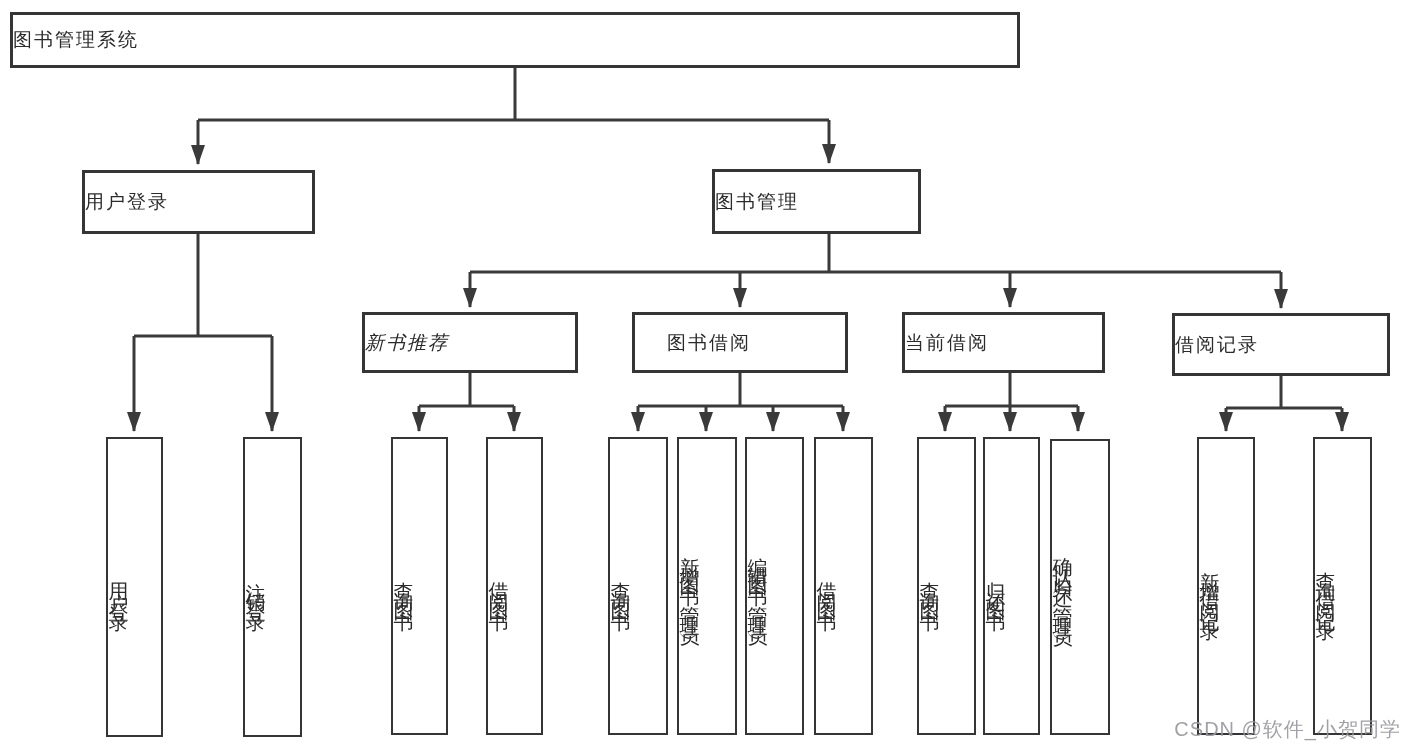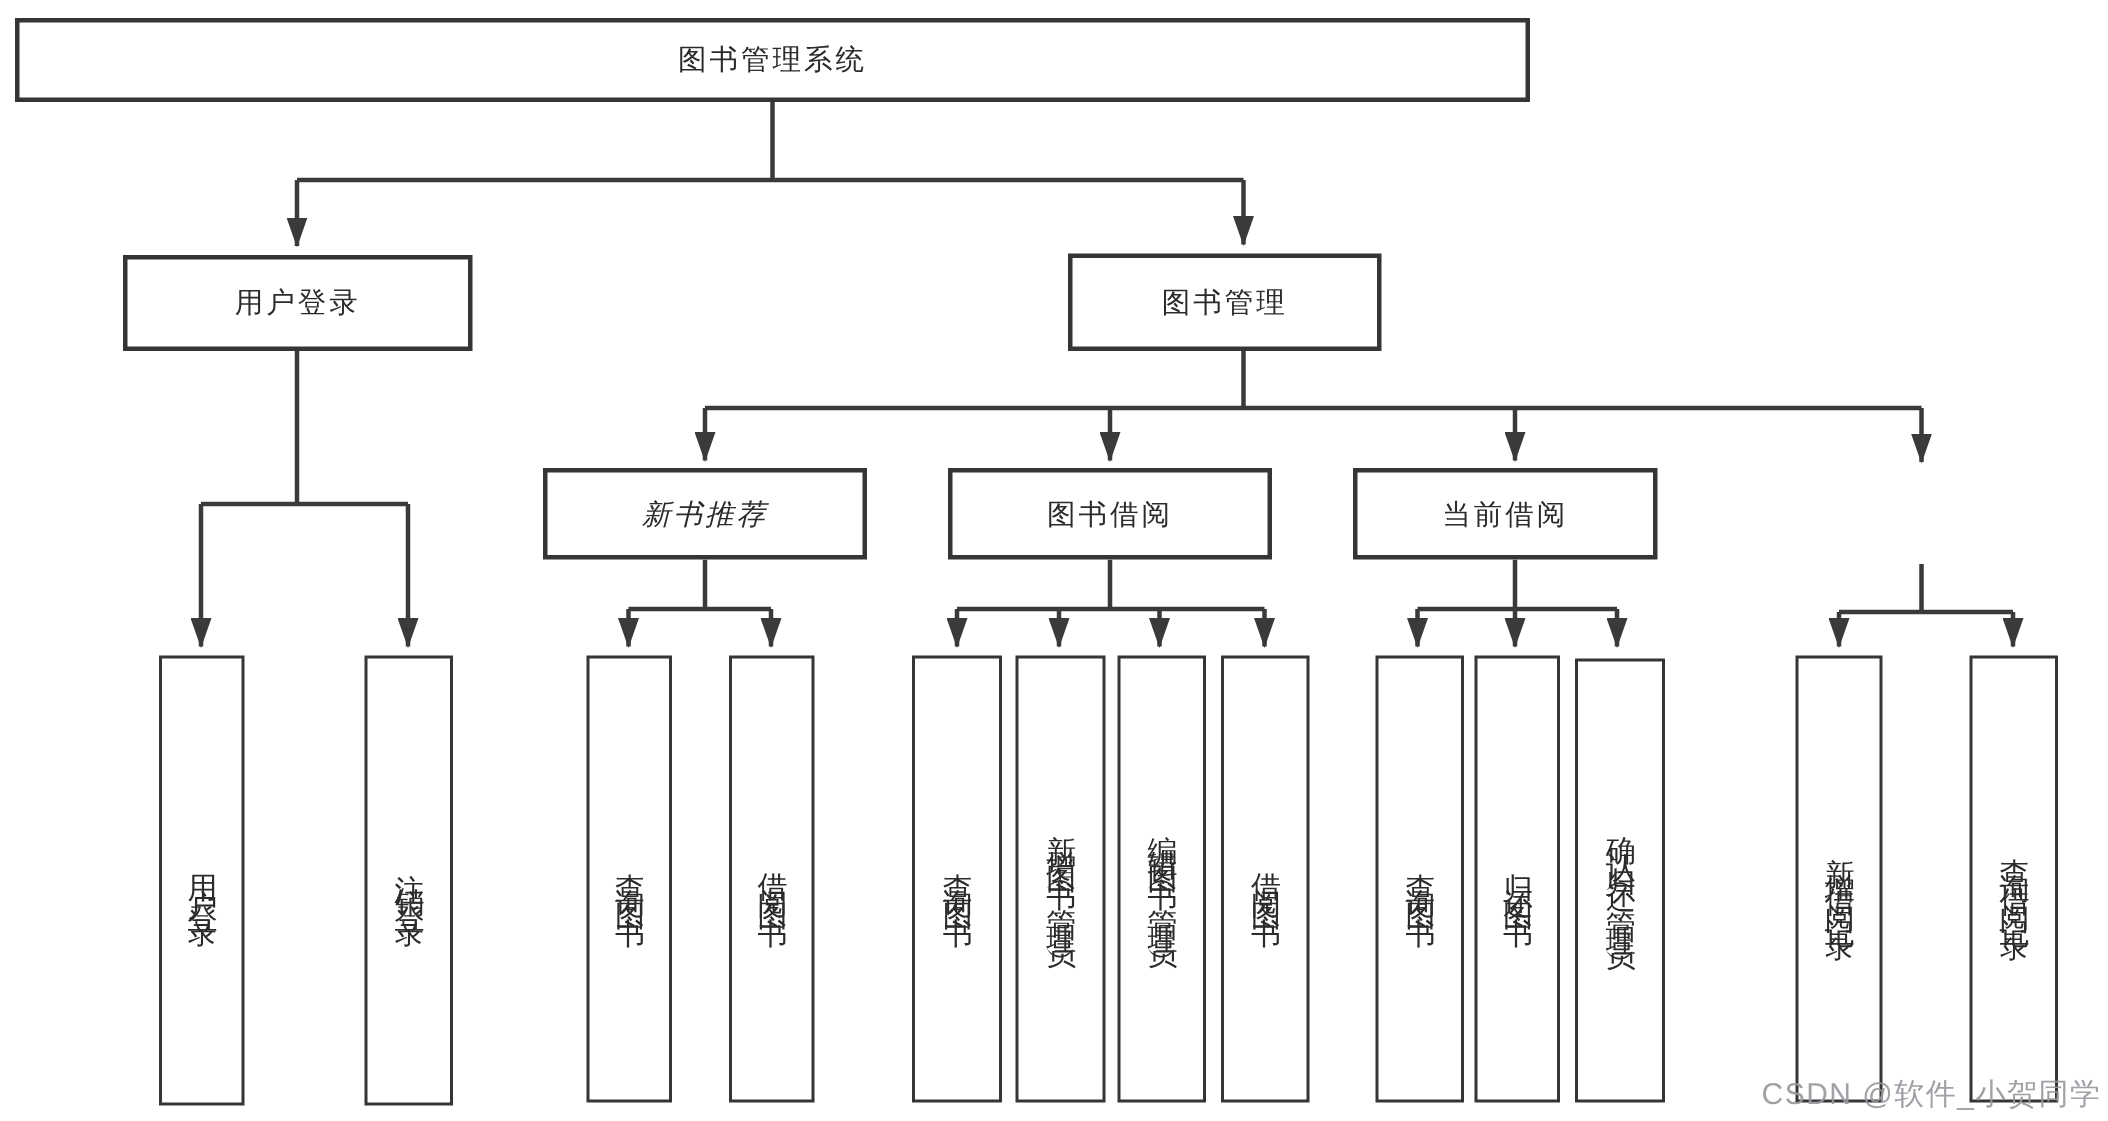"图书管理系统" .node { justify-content: center -> flex-start }
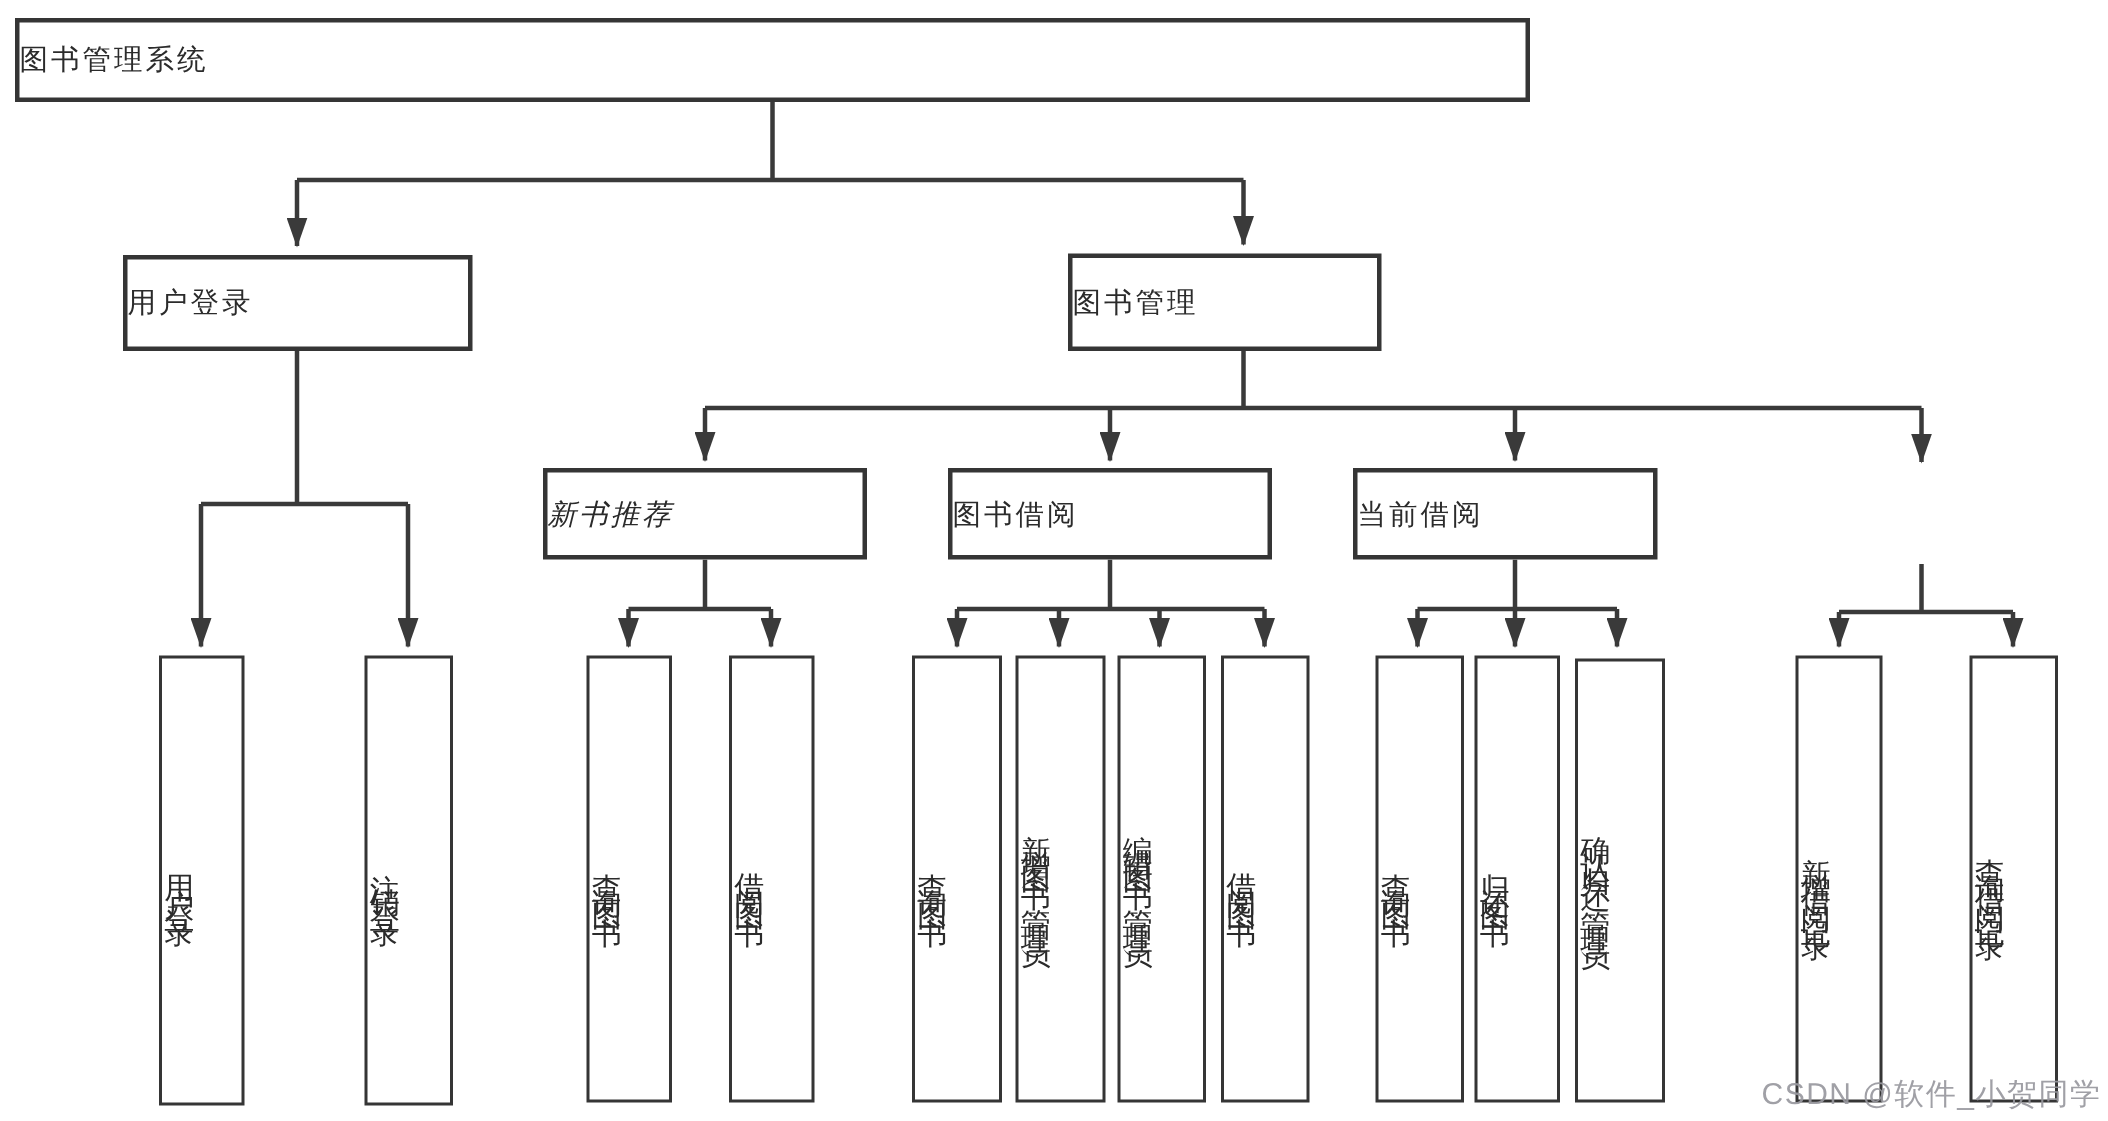"图书借阅" div.node { padding-left: none -> 32px }
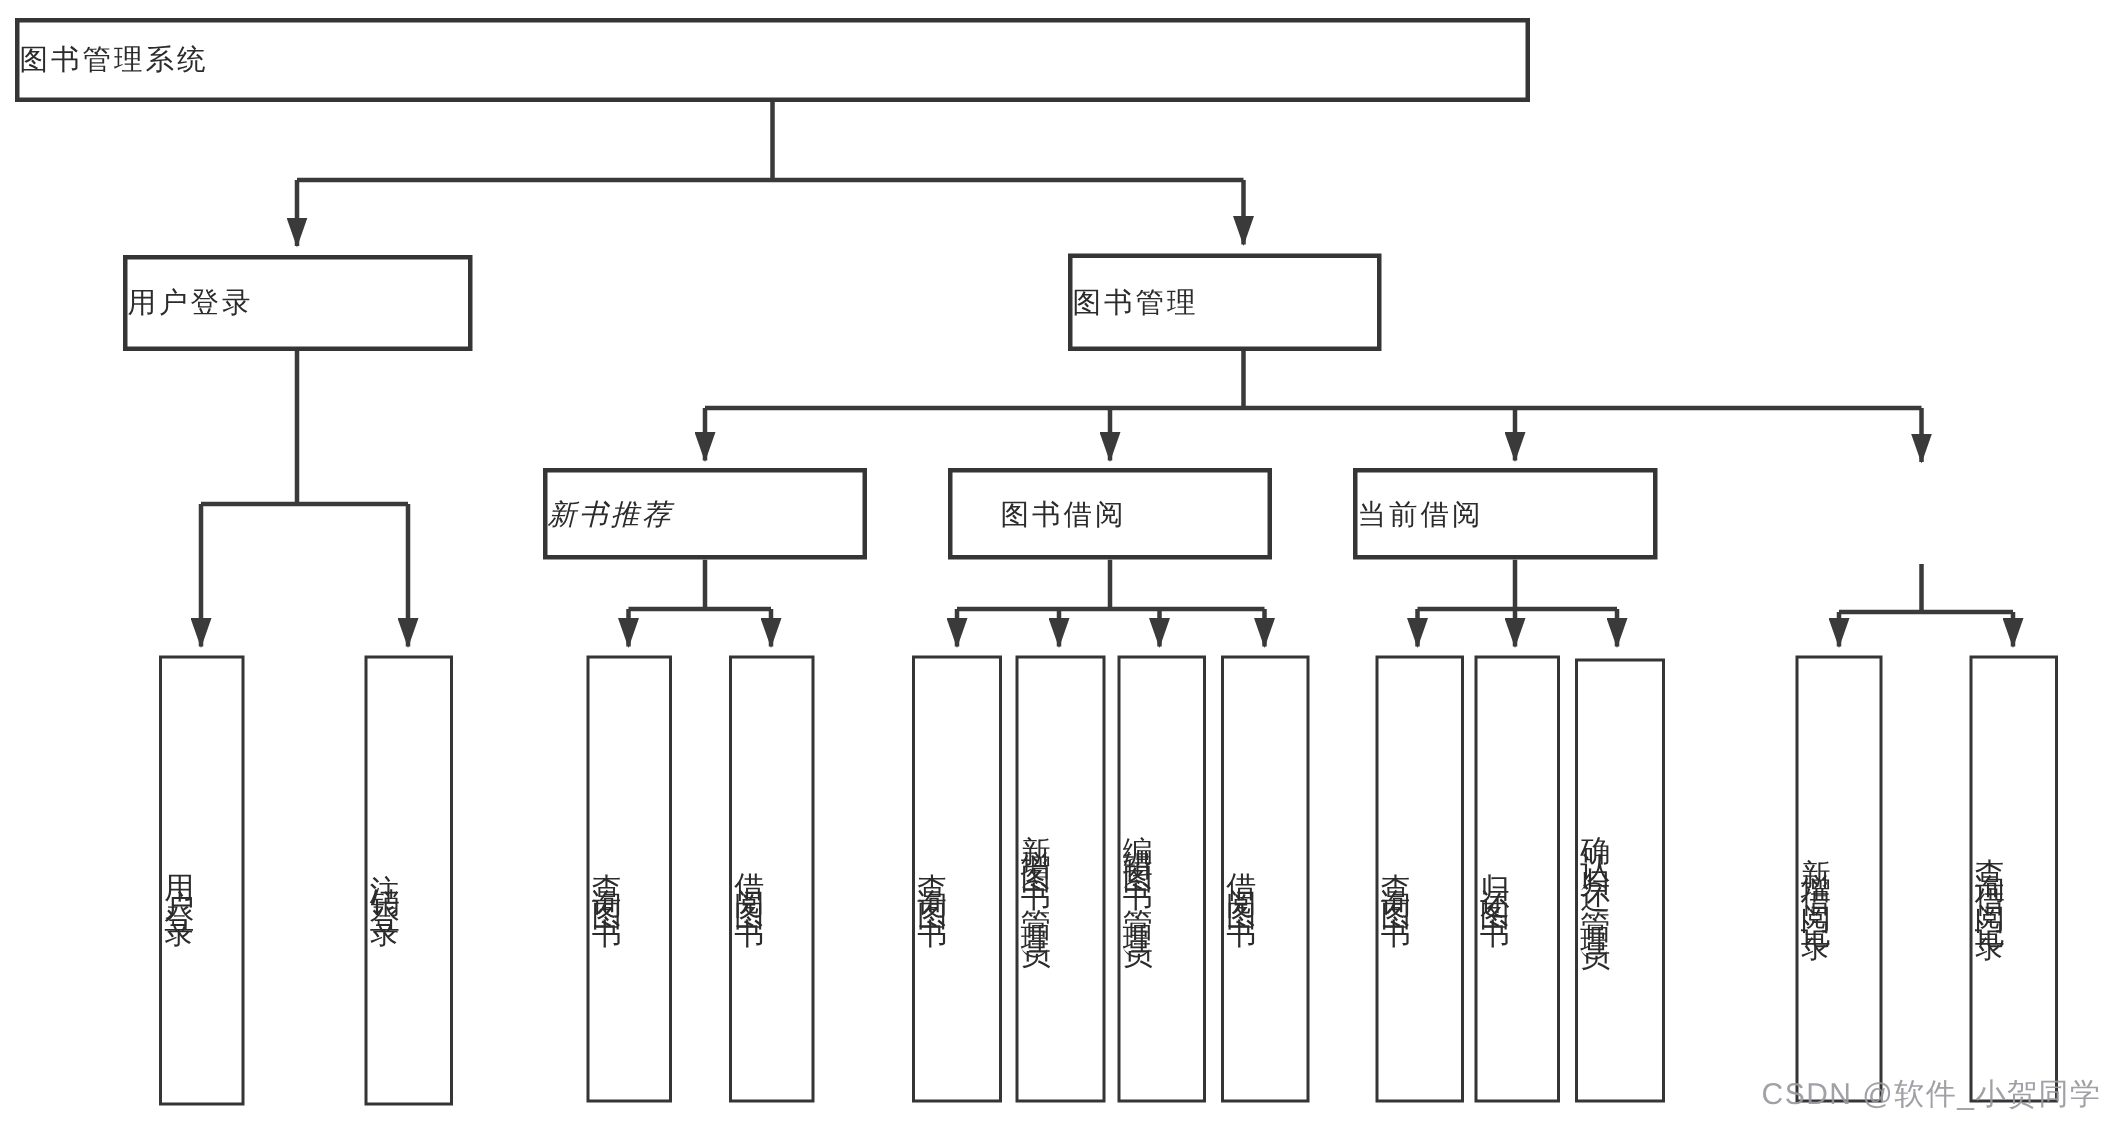"借阅记录" div.node { html: none -> <div> <span>借阅记录</span> </div> }
